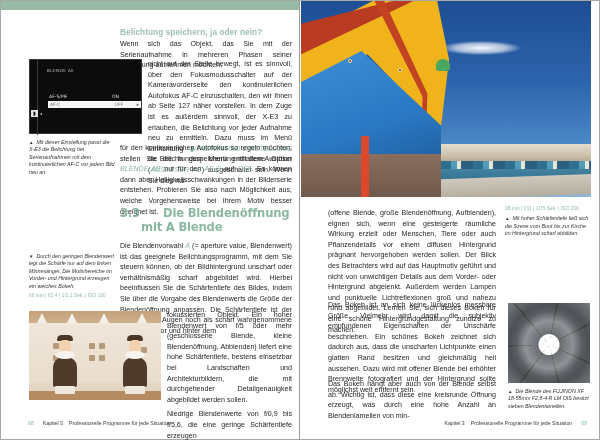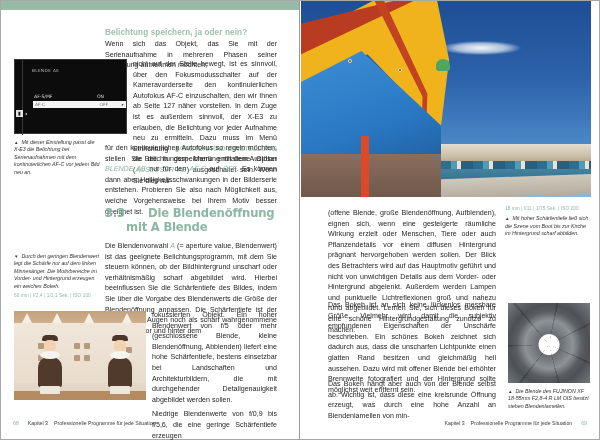"Belichtung speichern, ja oder nein?" .page.left { left: 0 -> 15px }
